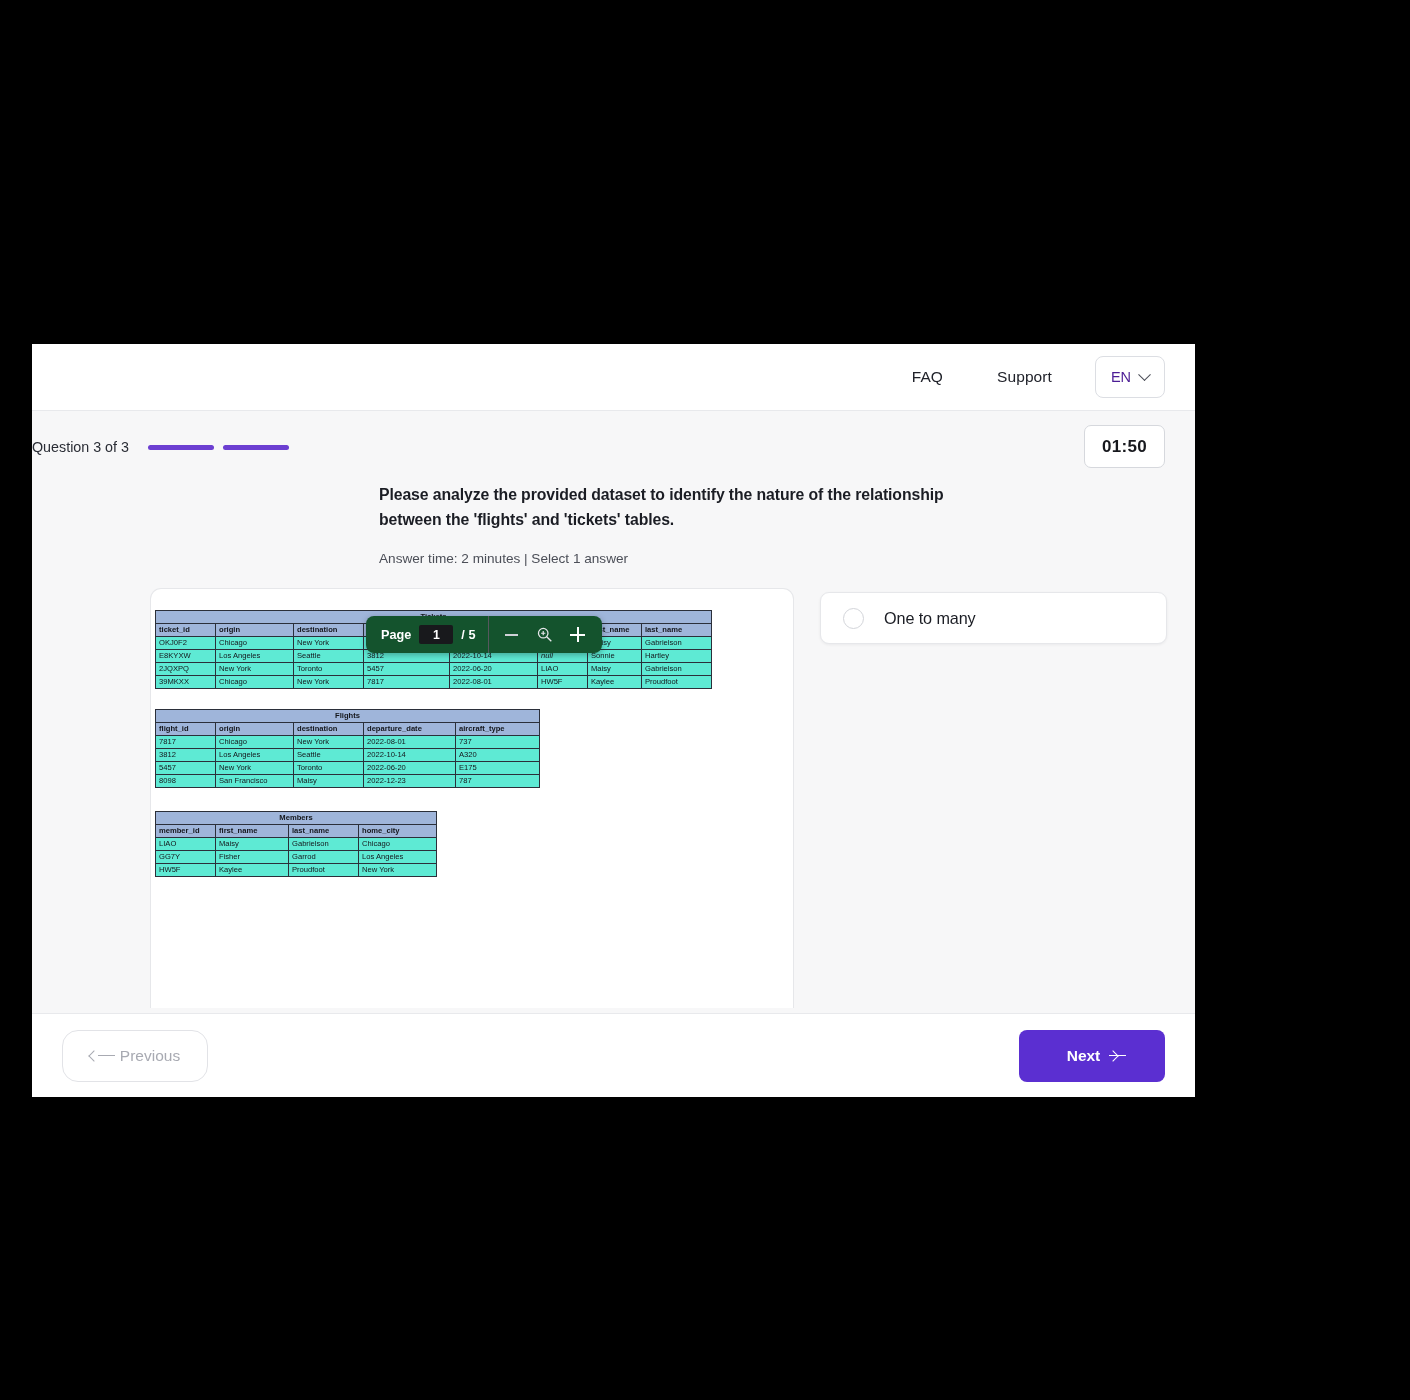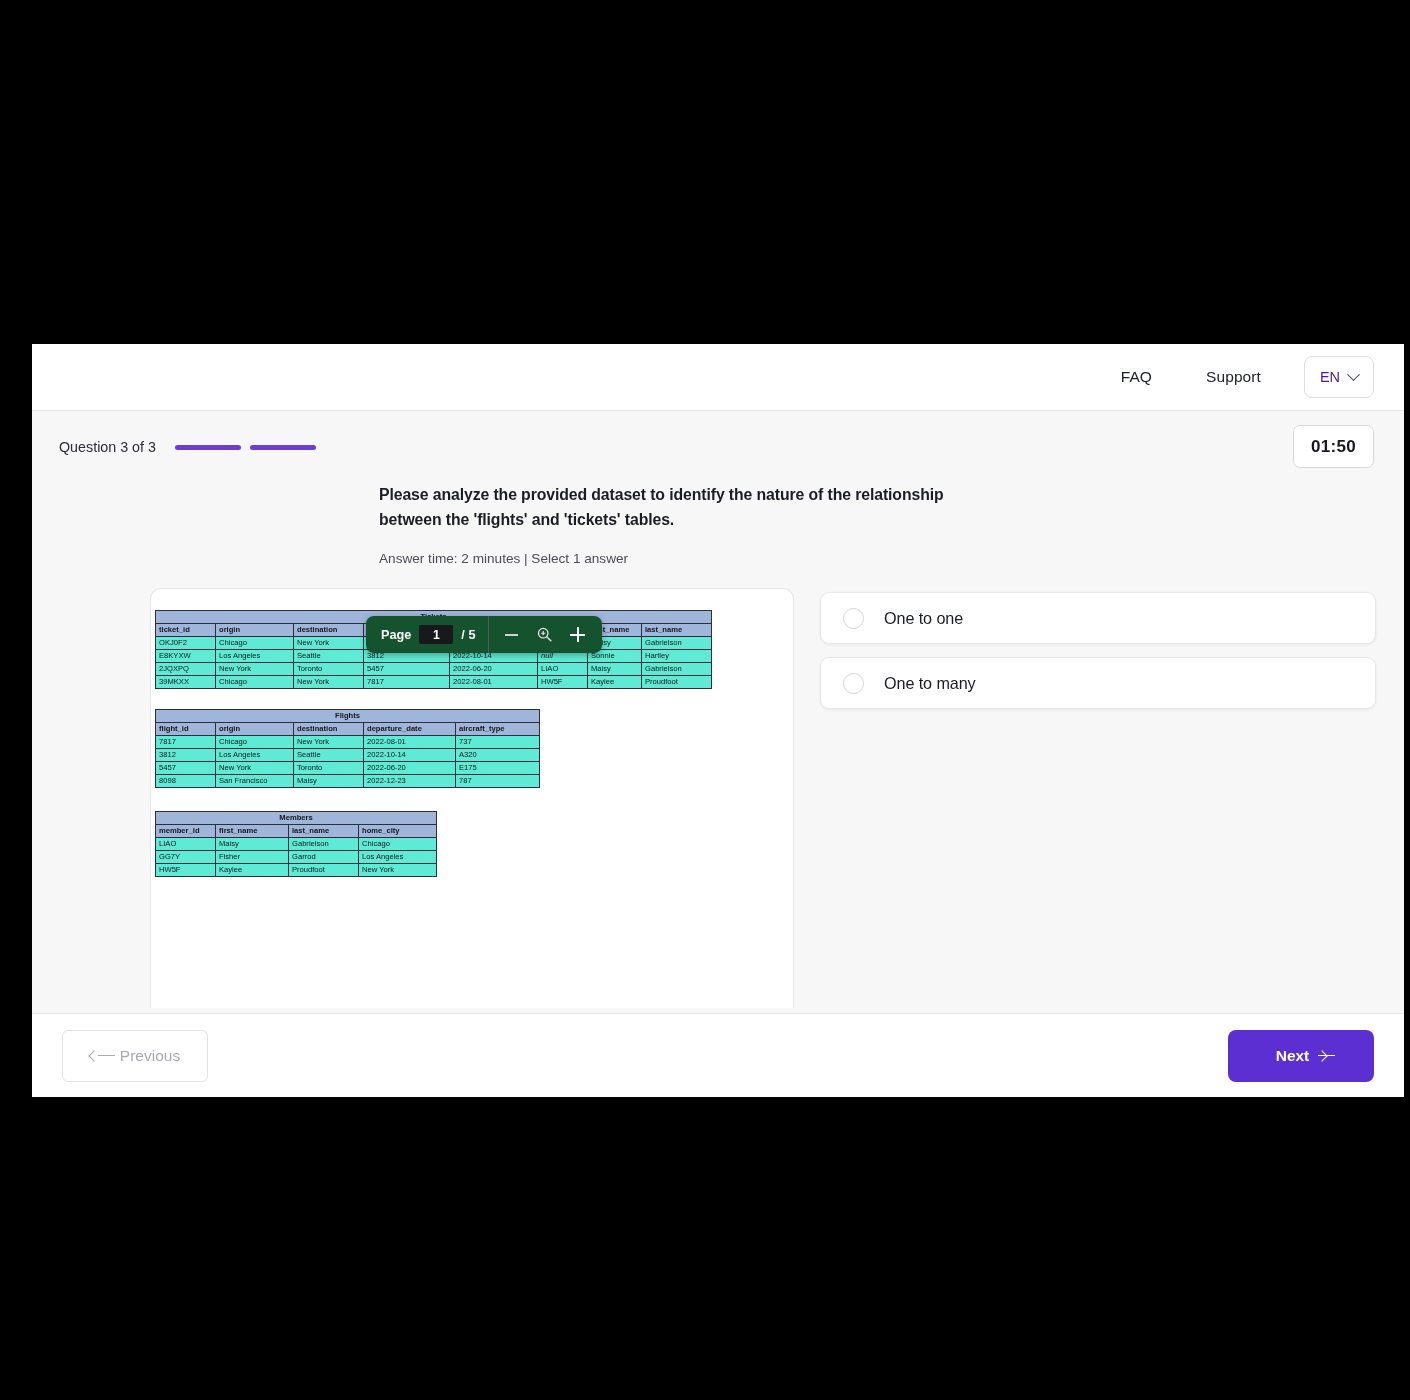"FAQ" .page { width: 1372px -> 1163px }
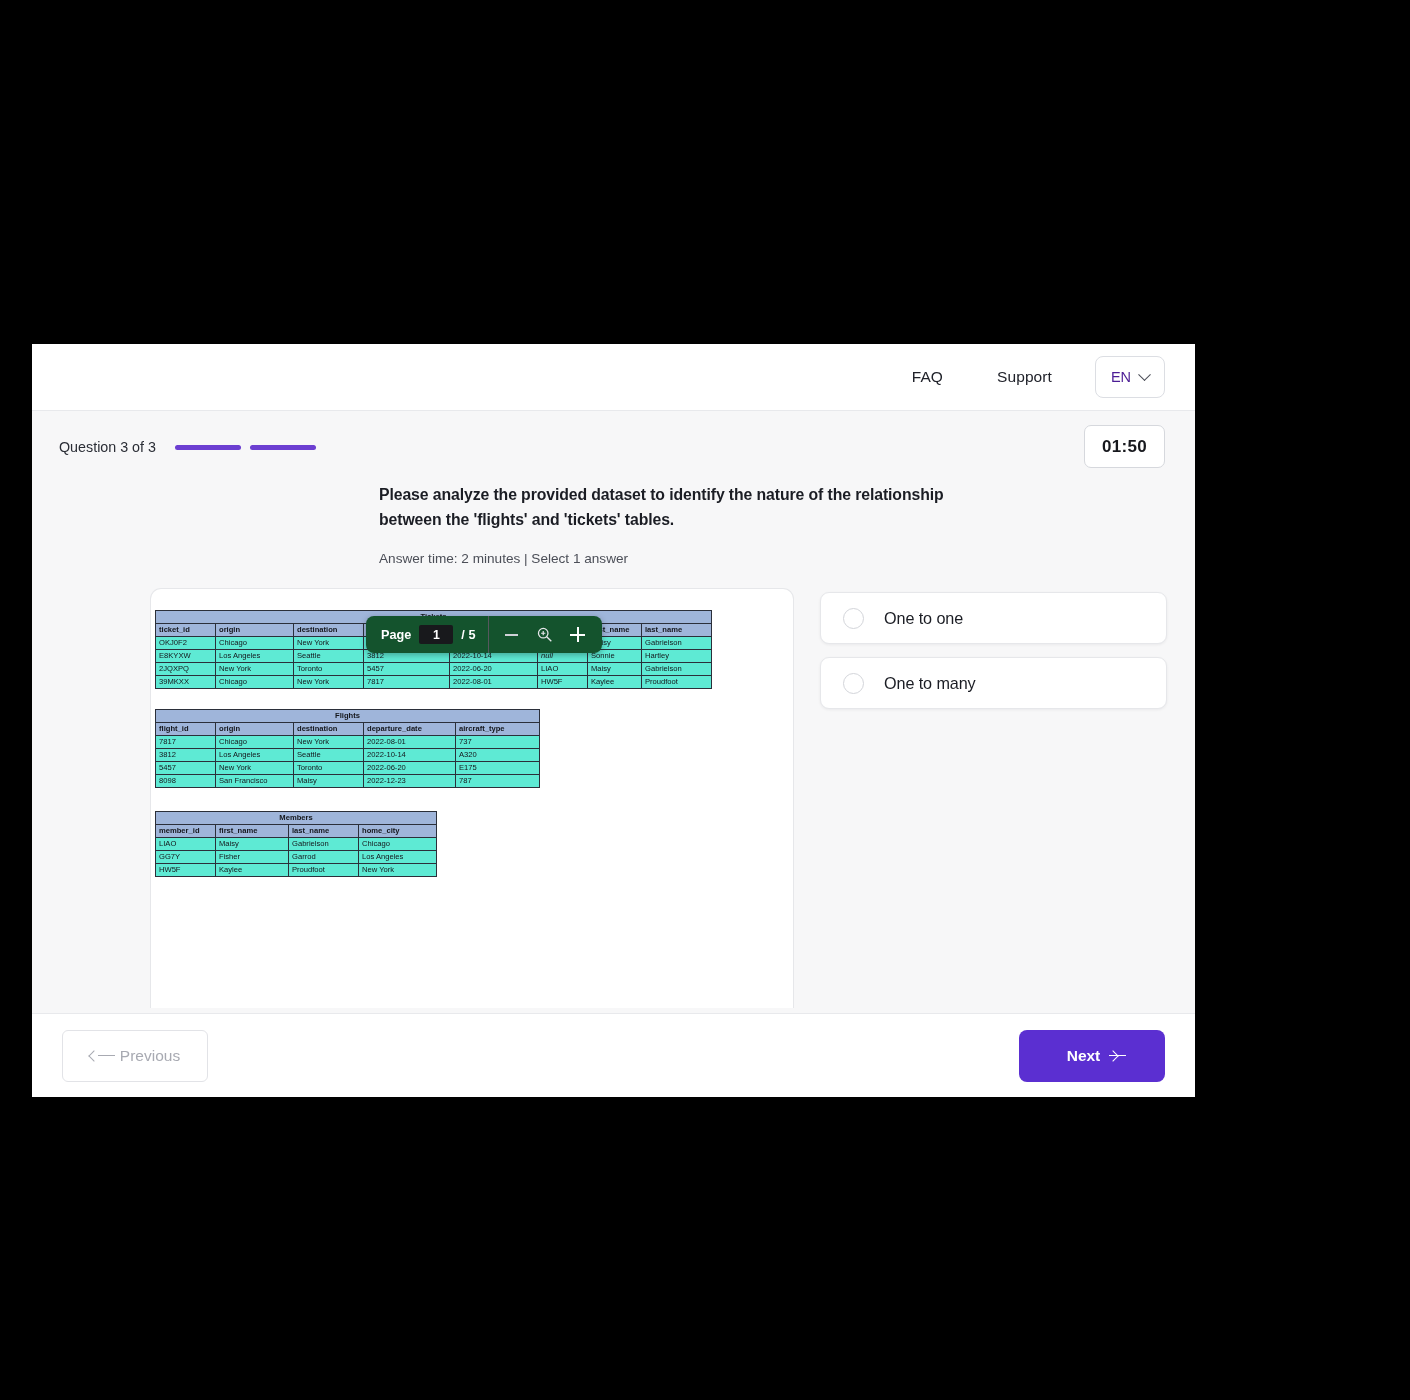"Question 3 of 3" .qbar { padding-left: 27px -> none }
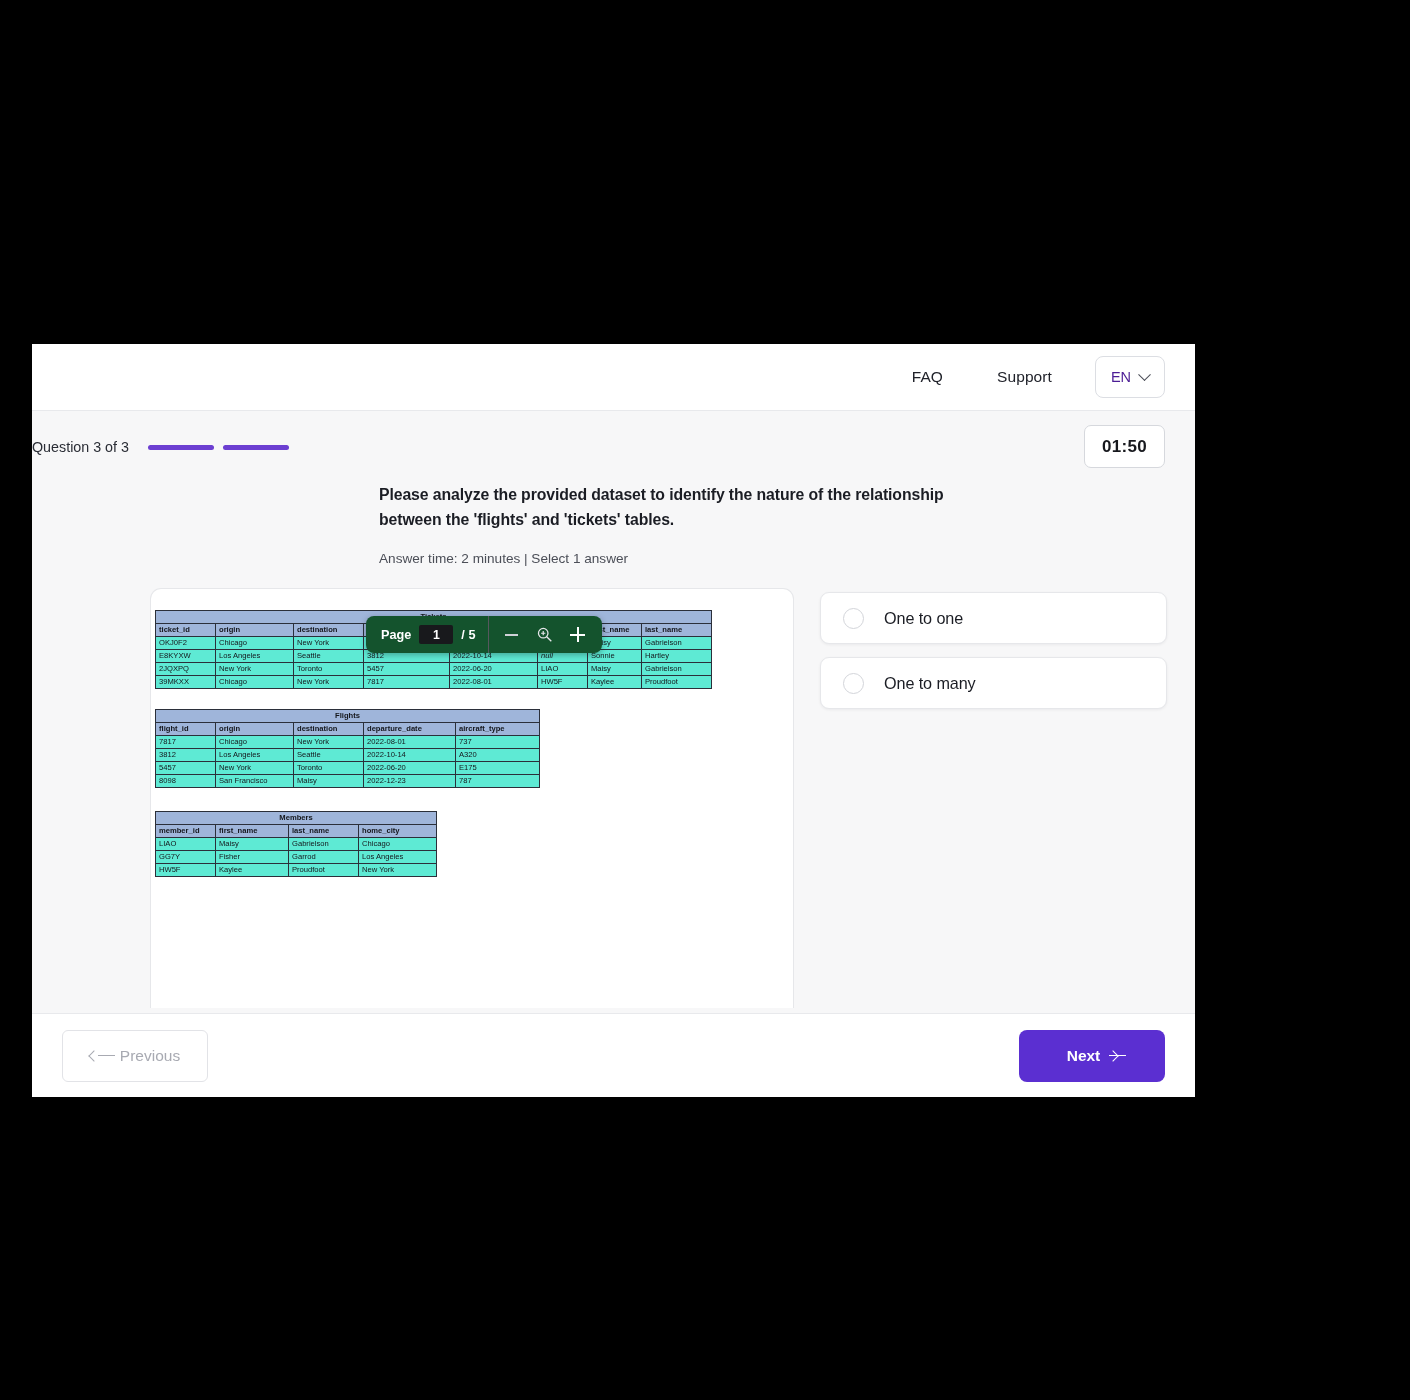"One to one" div.ans { html: <div> <span></span> <span>One to one</span> </div> -> none }
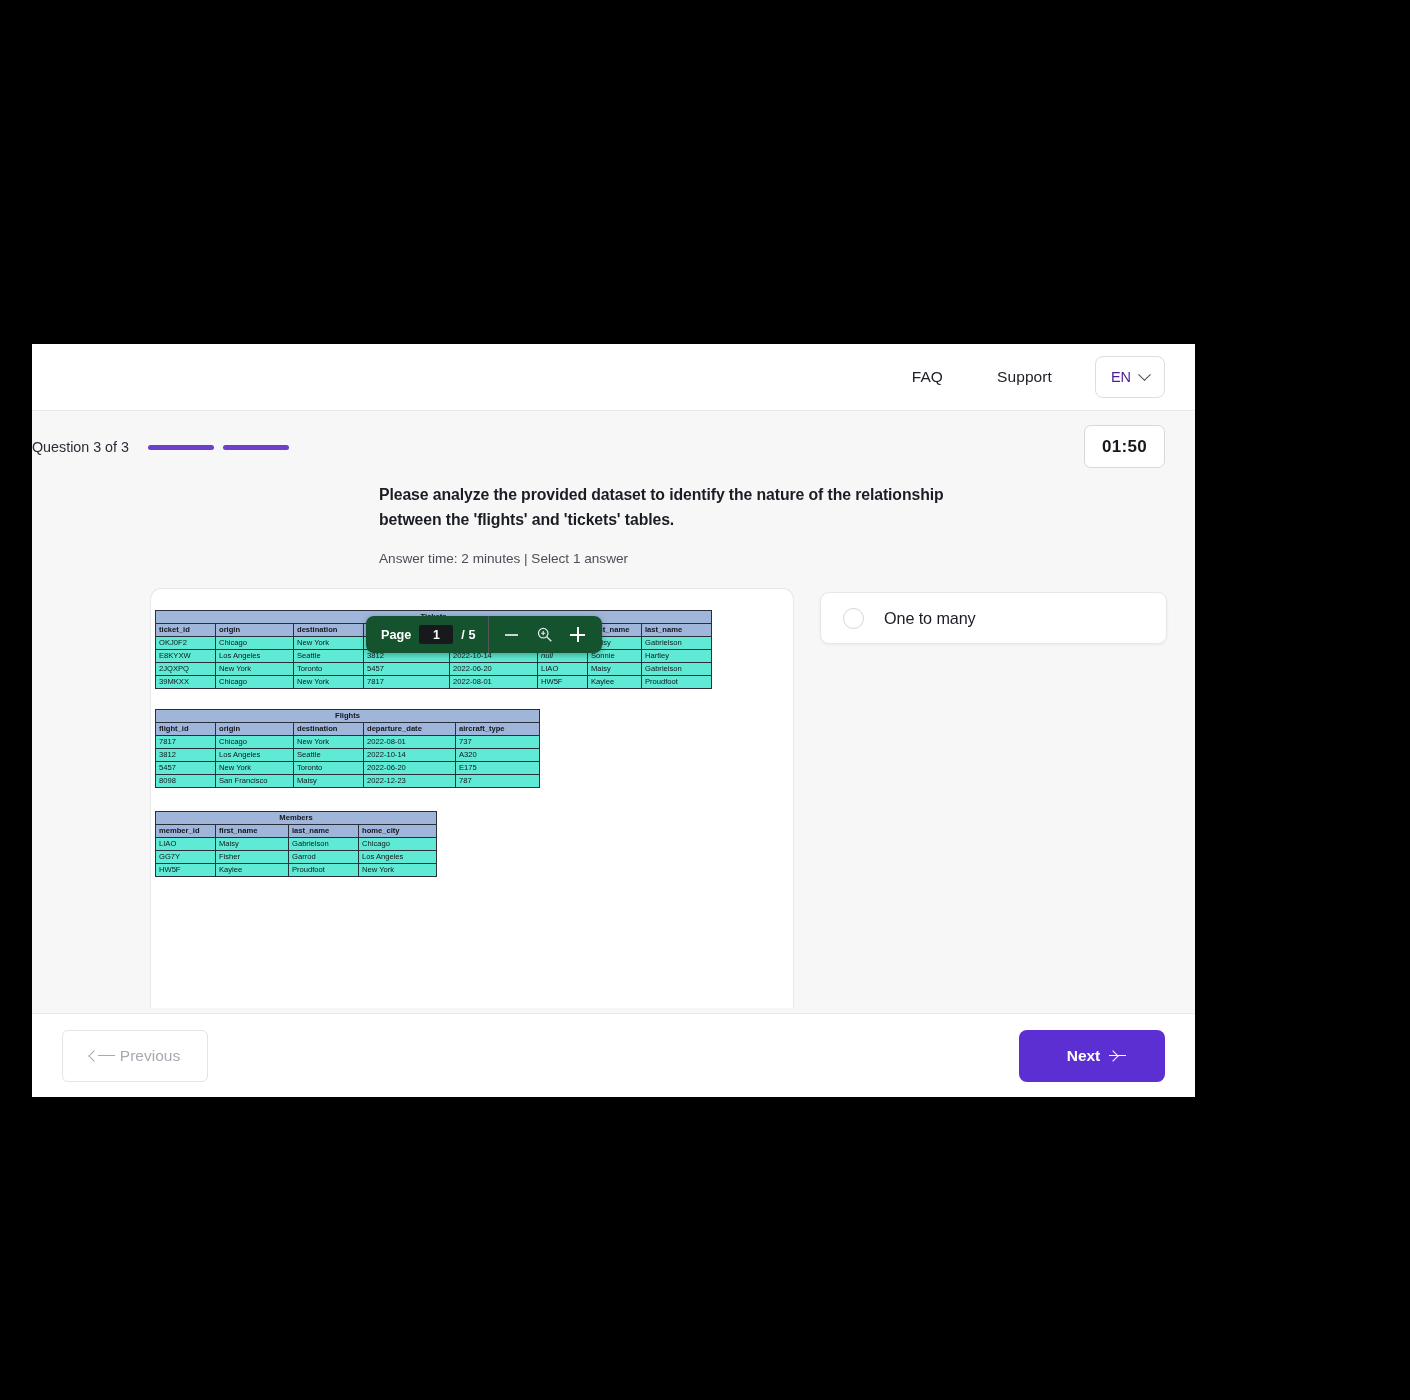"Previous" .btn-prev { border-radius: 6px -> 16px }
